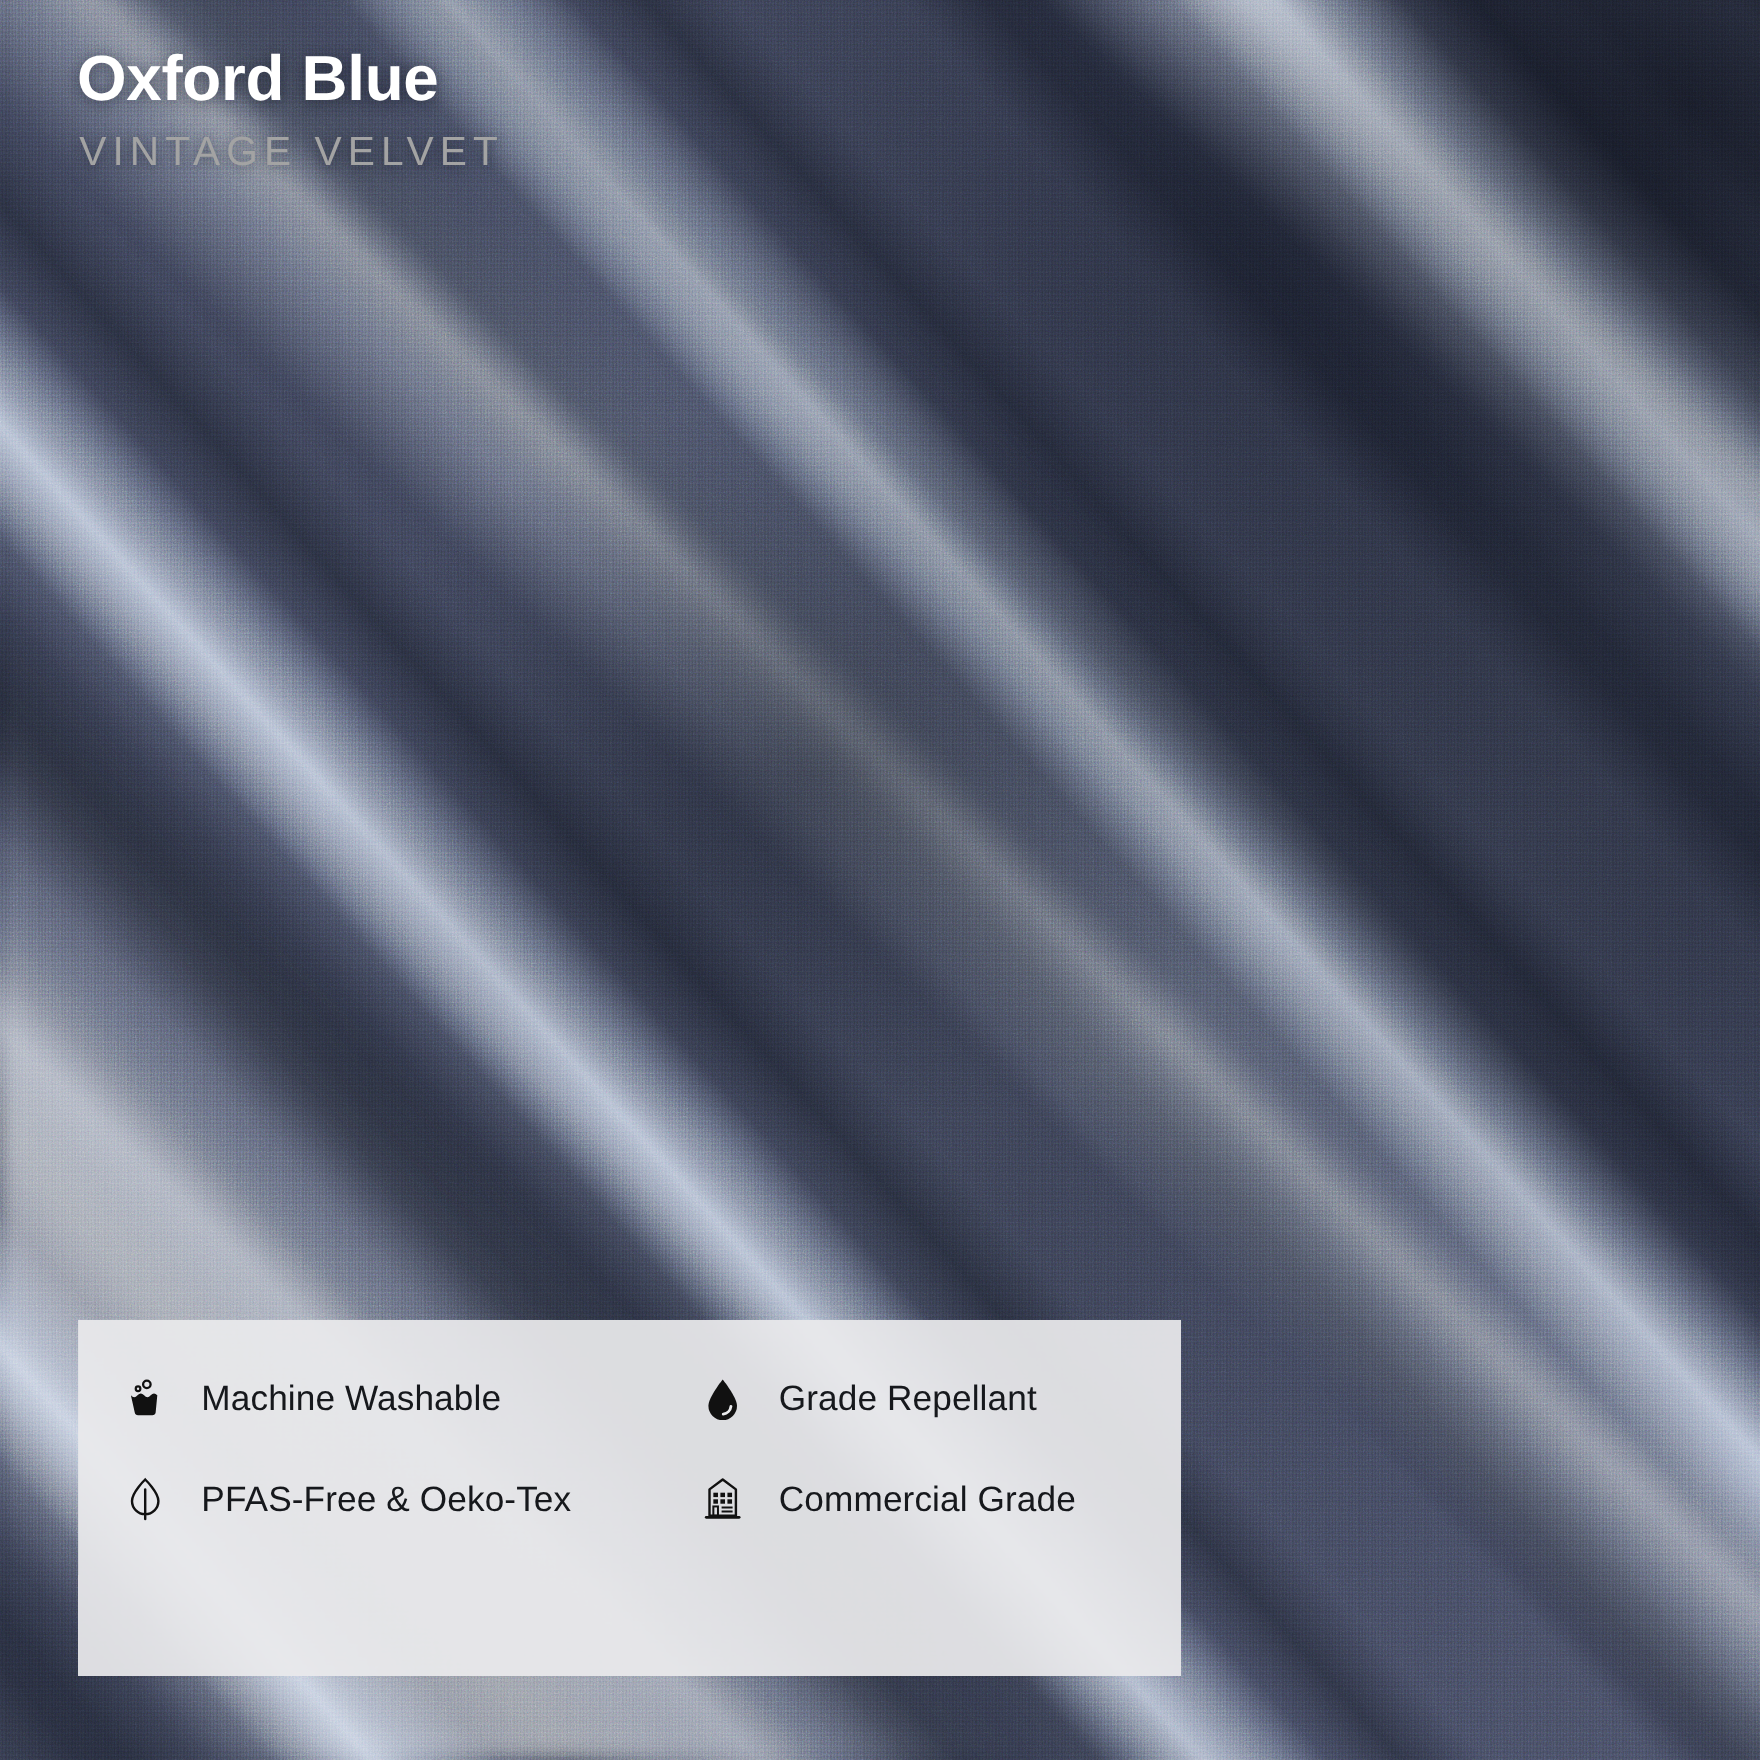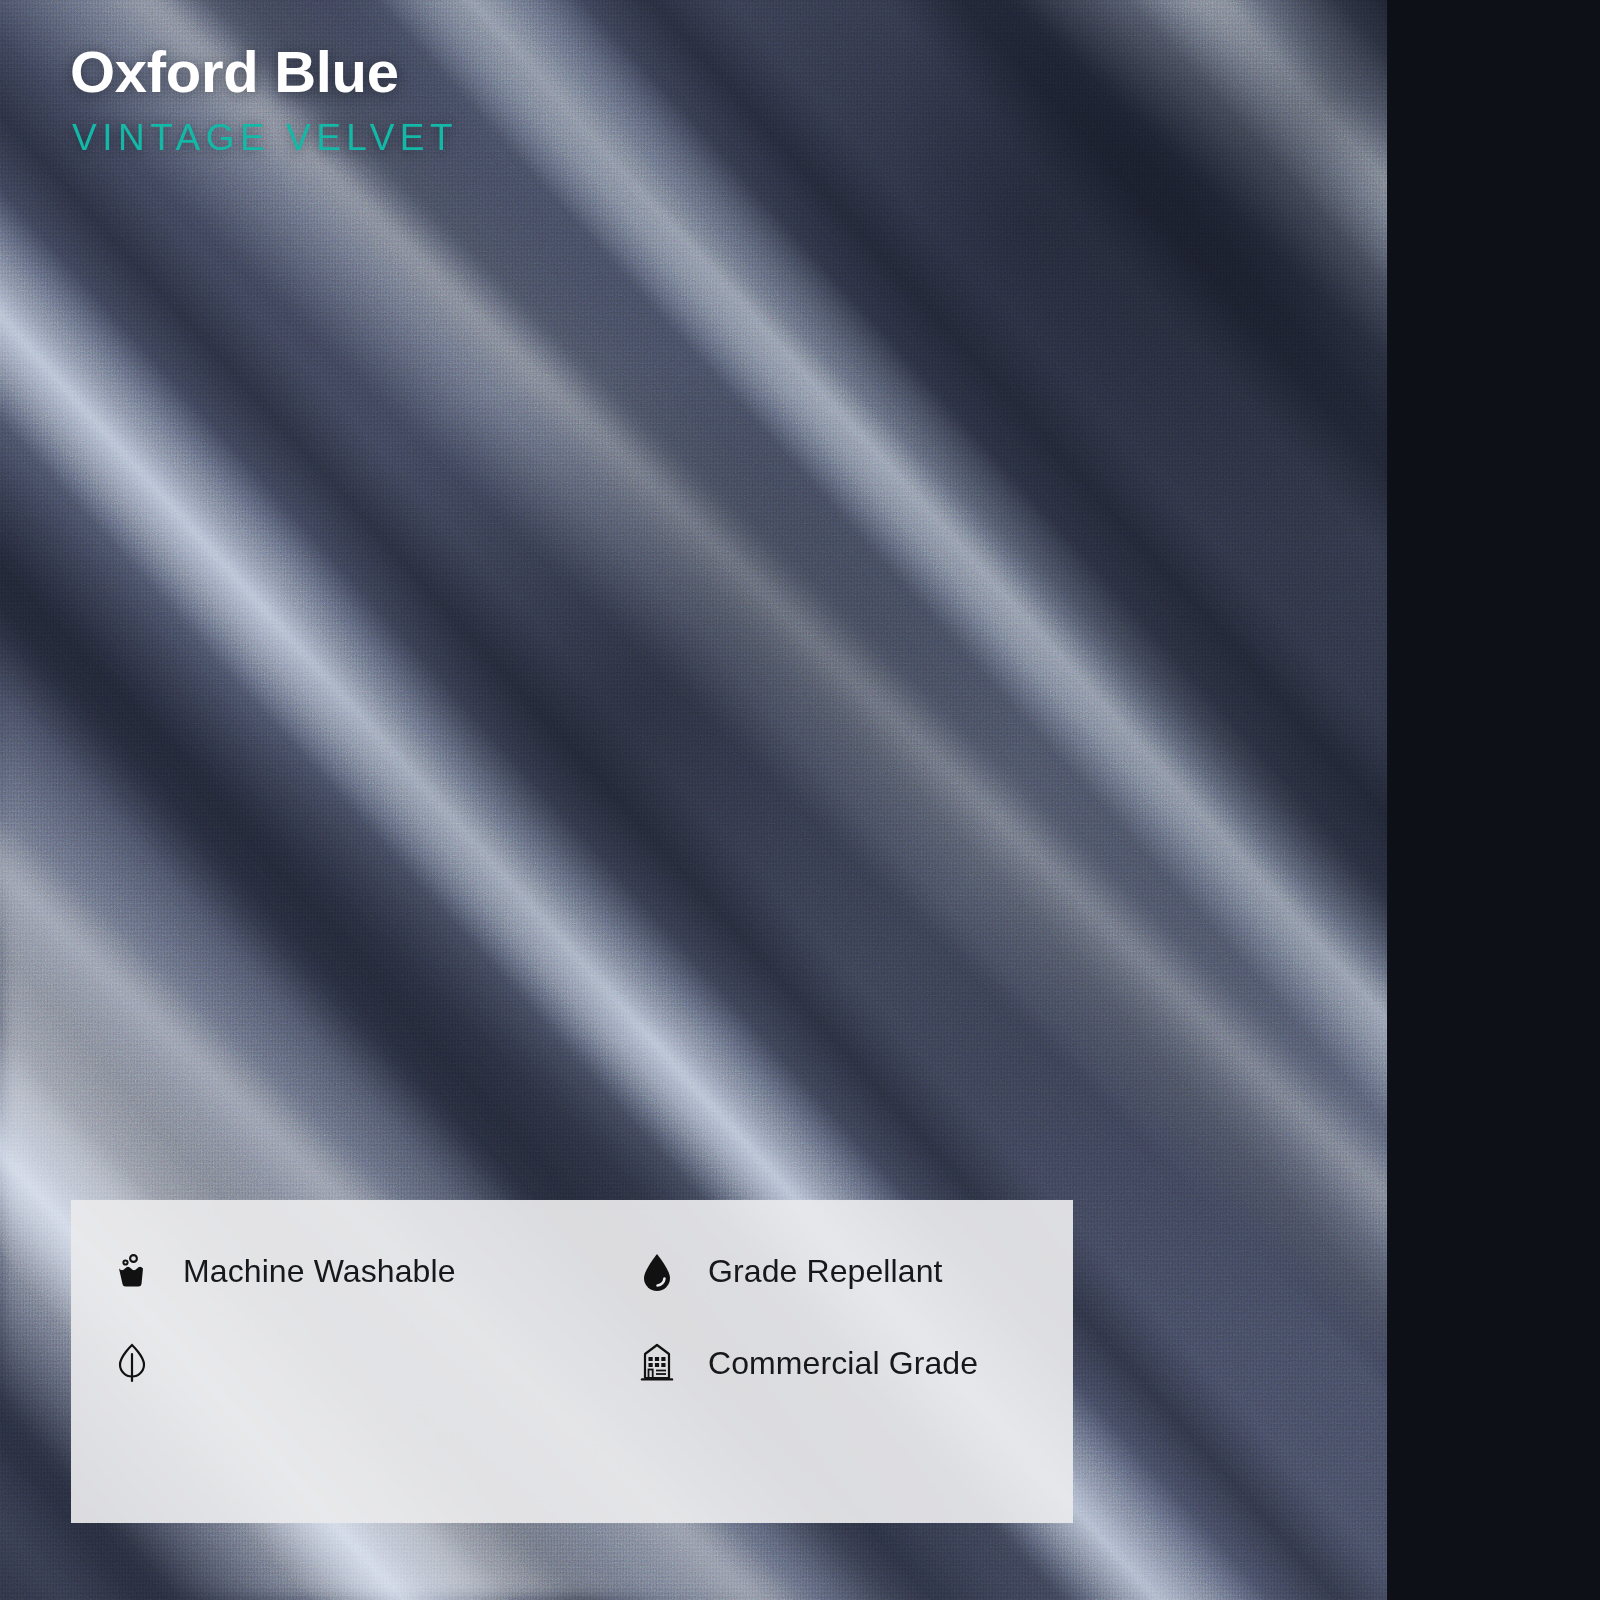"Oxford Blue" .stage { width: 1387px -> 1600px }
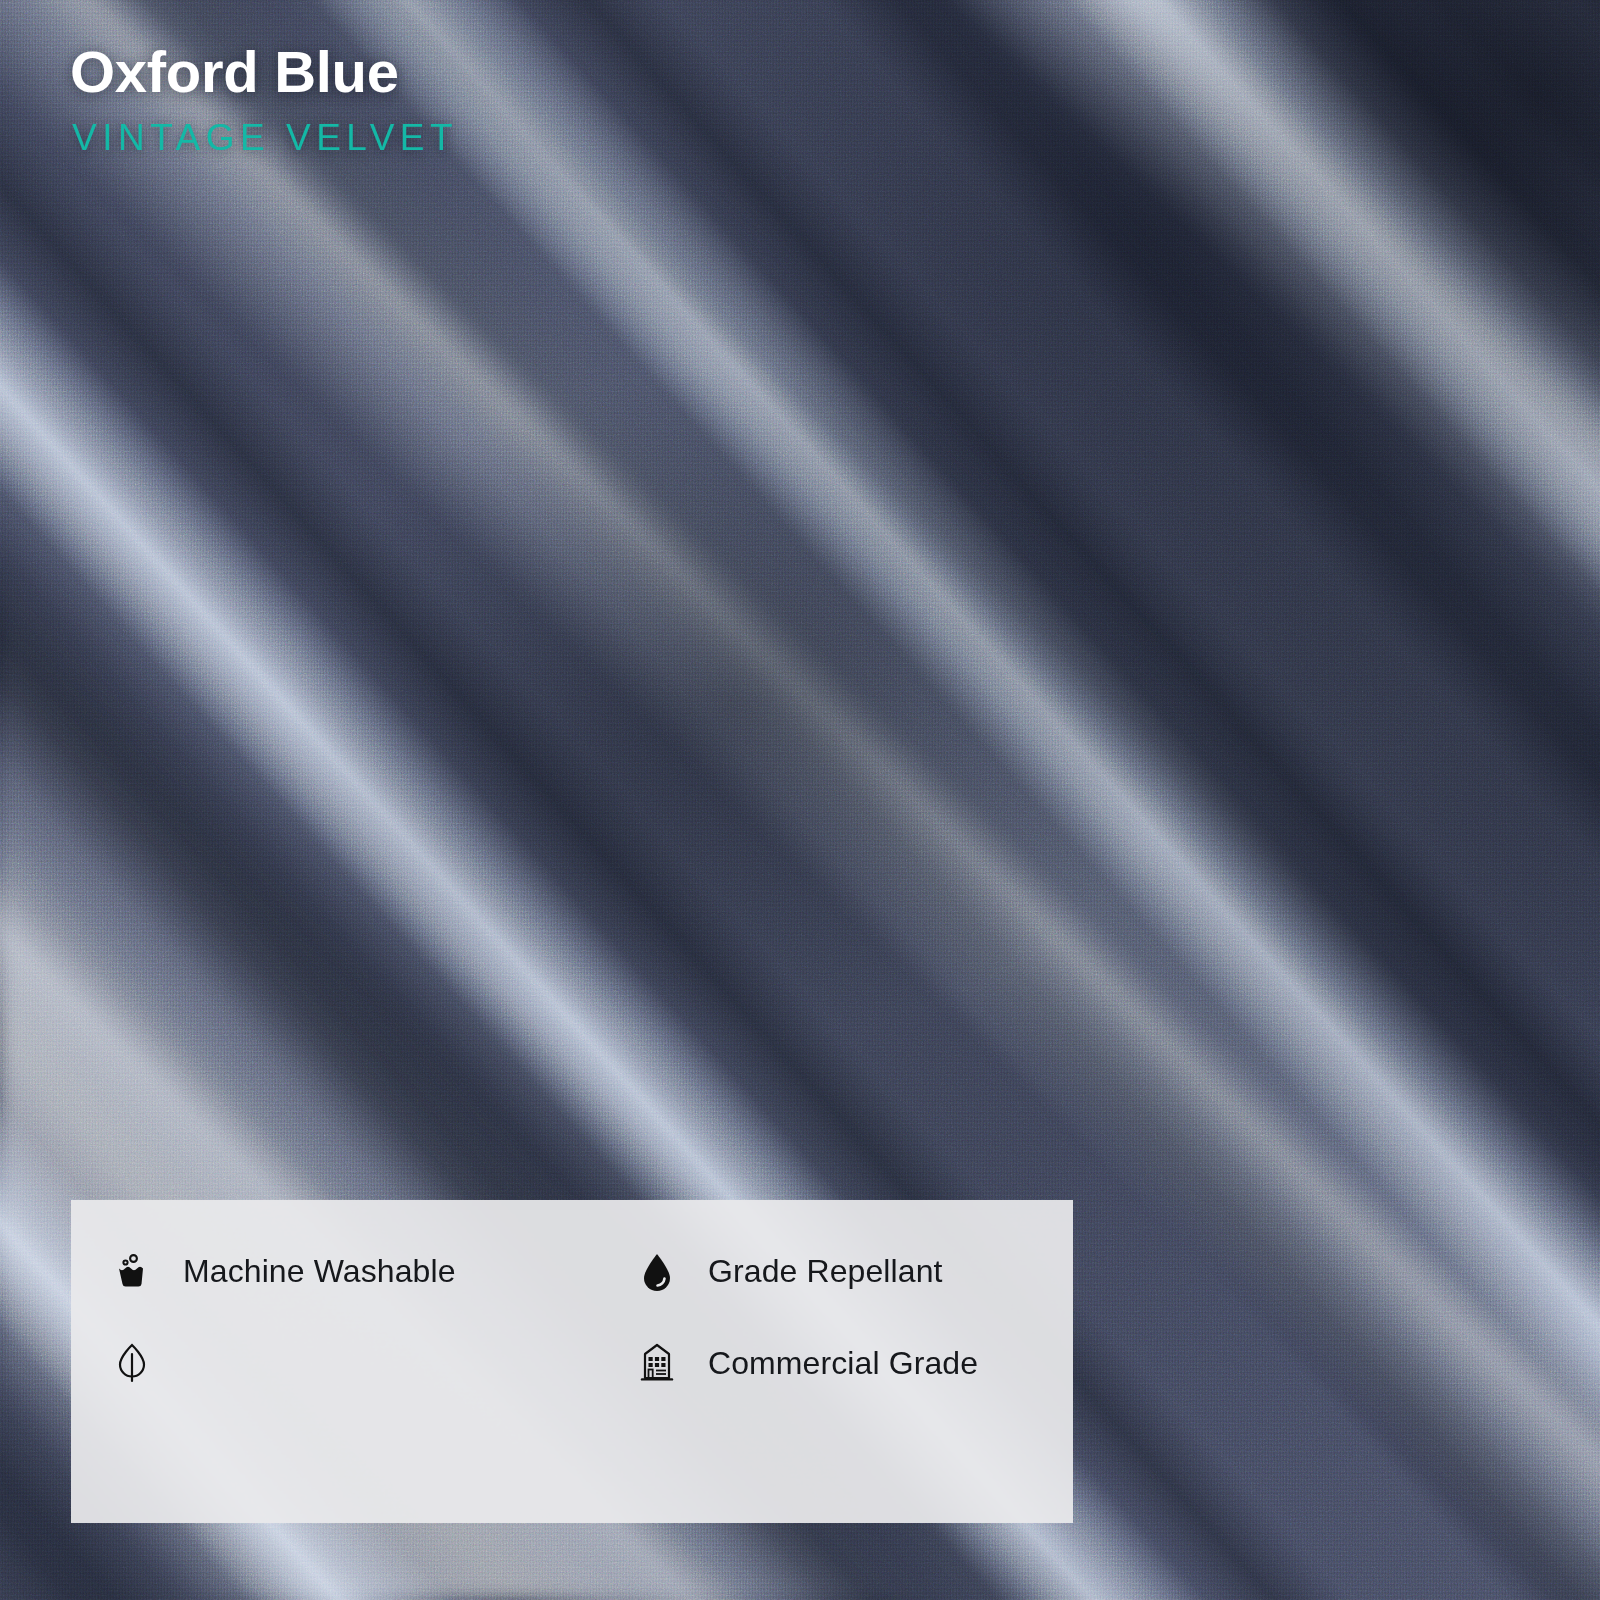"VINTAGE VELVET" .subtitle { color: #14b8a6 -> #a3a3a3 }
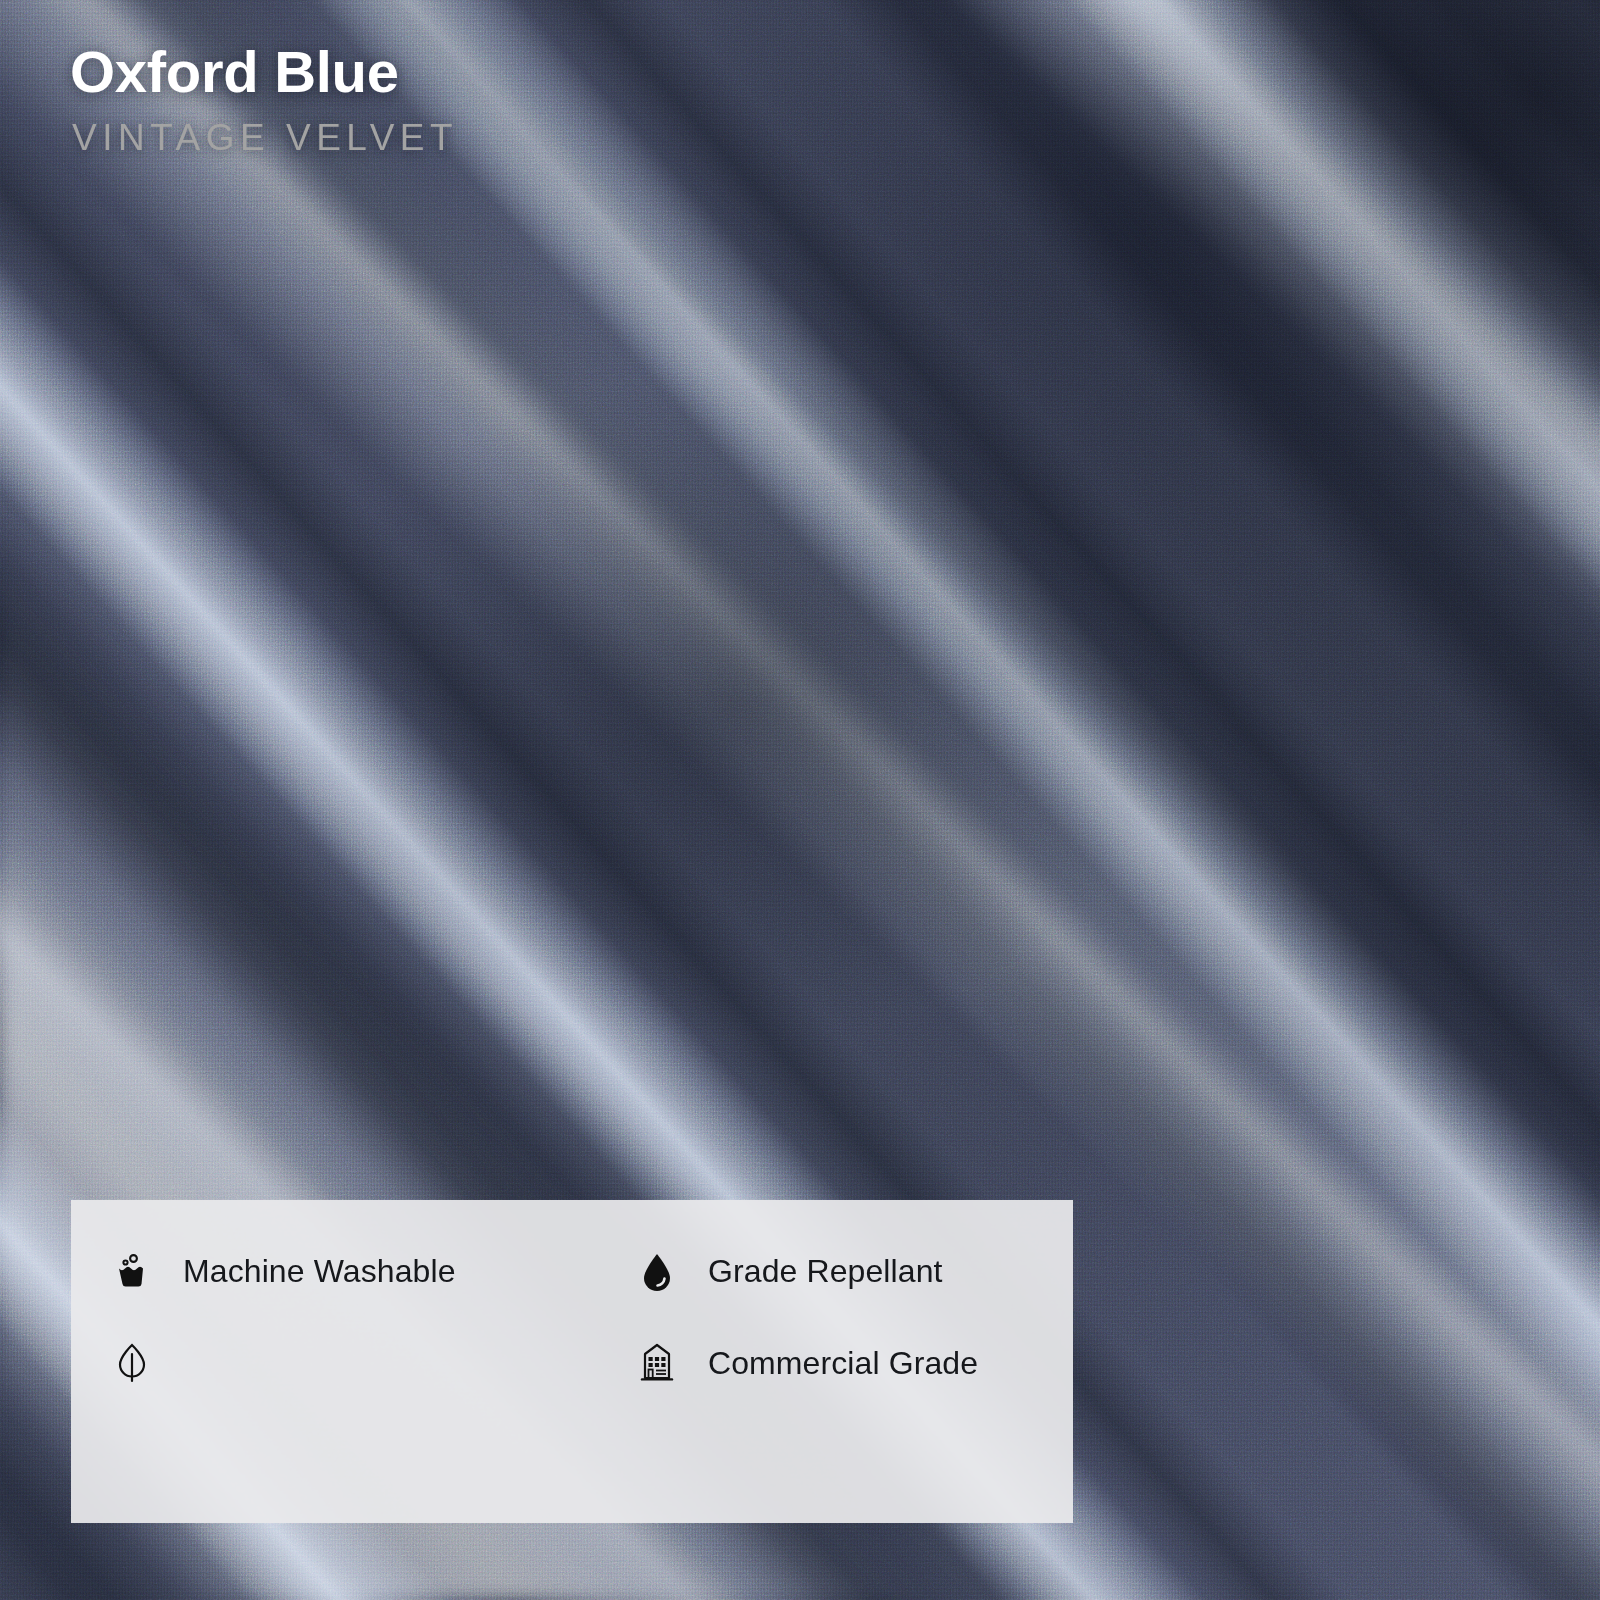"PFAS-Free & Oeko-Tex" span.f-label { html: none -> <span>PFAS-Free &amp; Oeko-Tex</span> }
